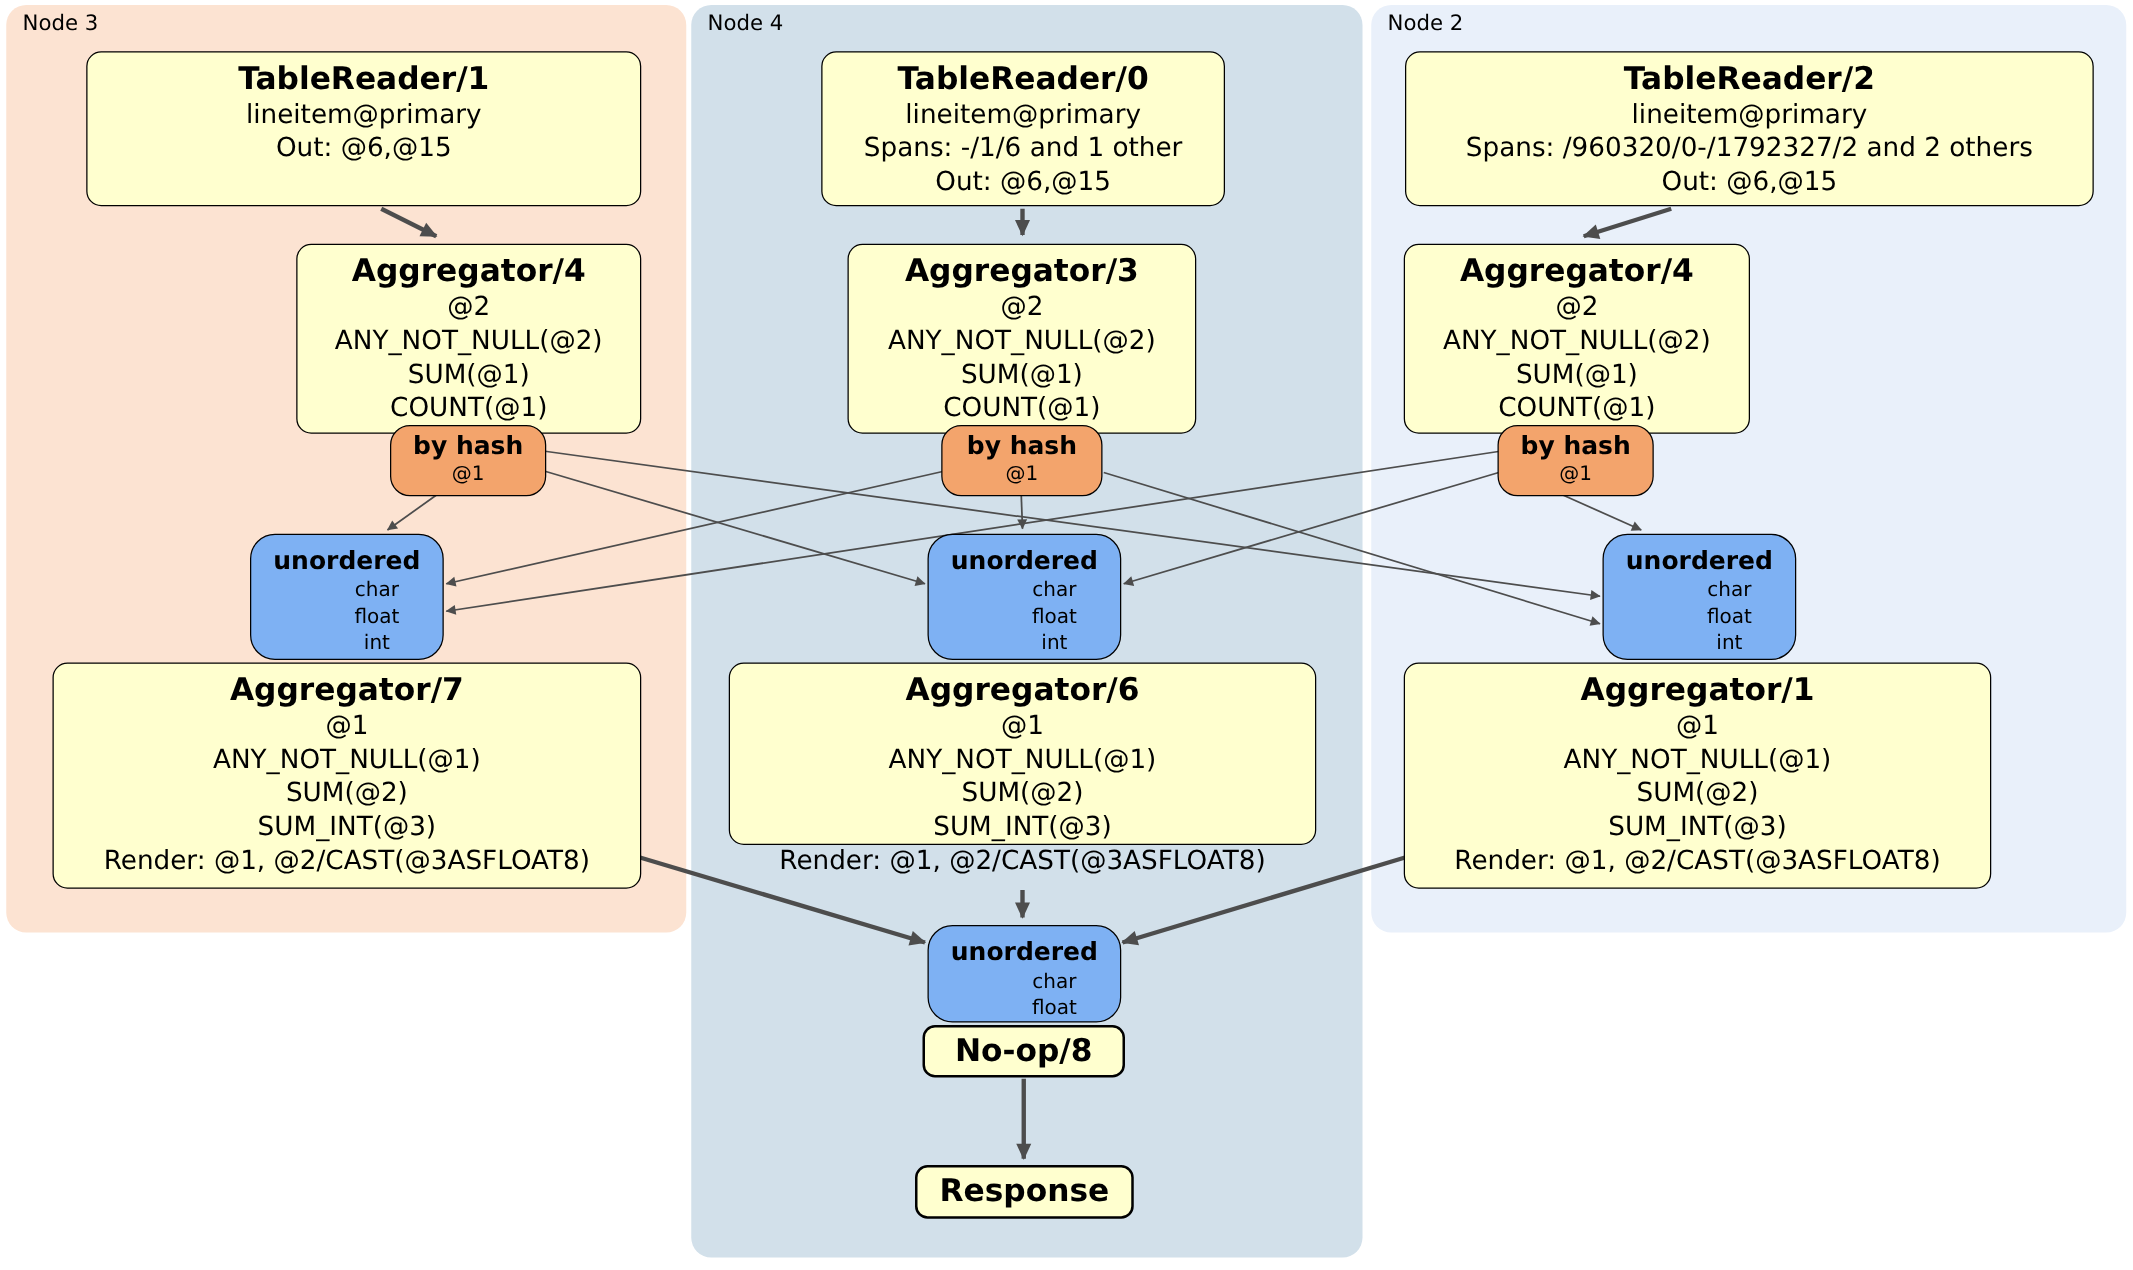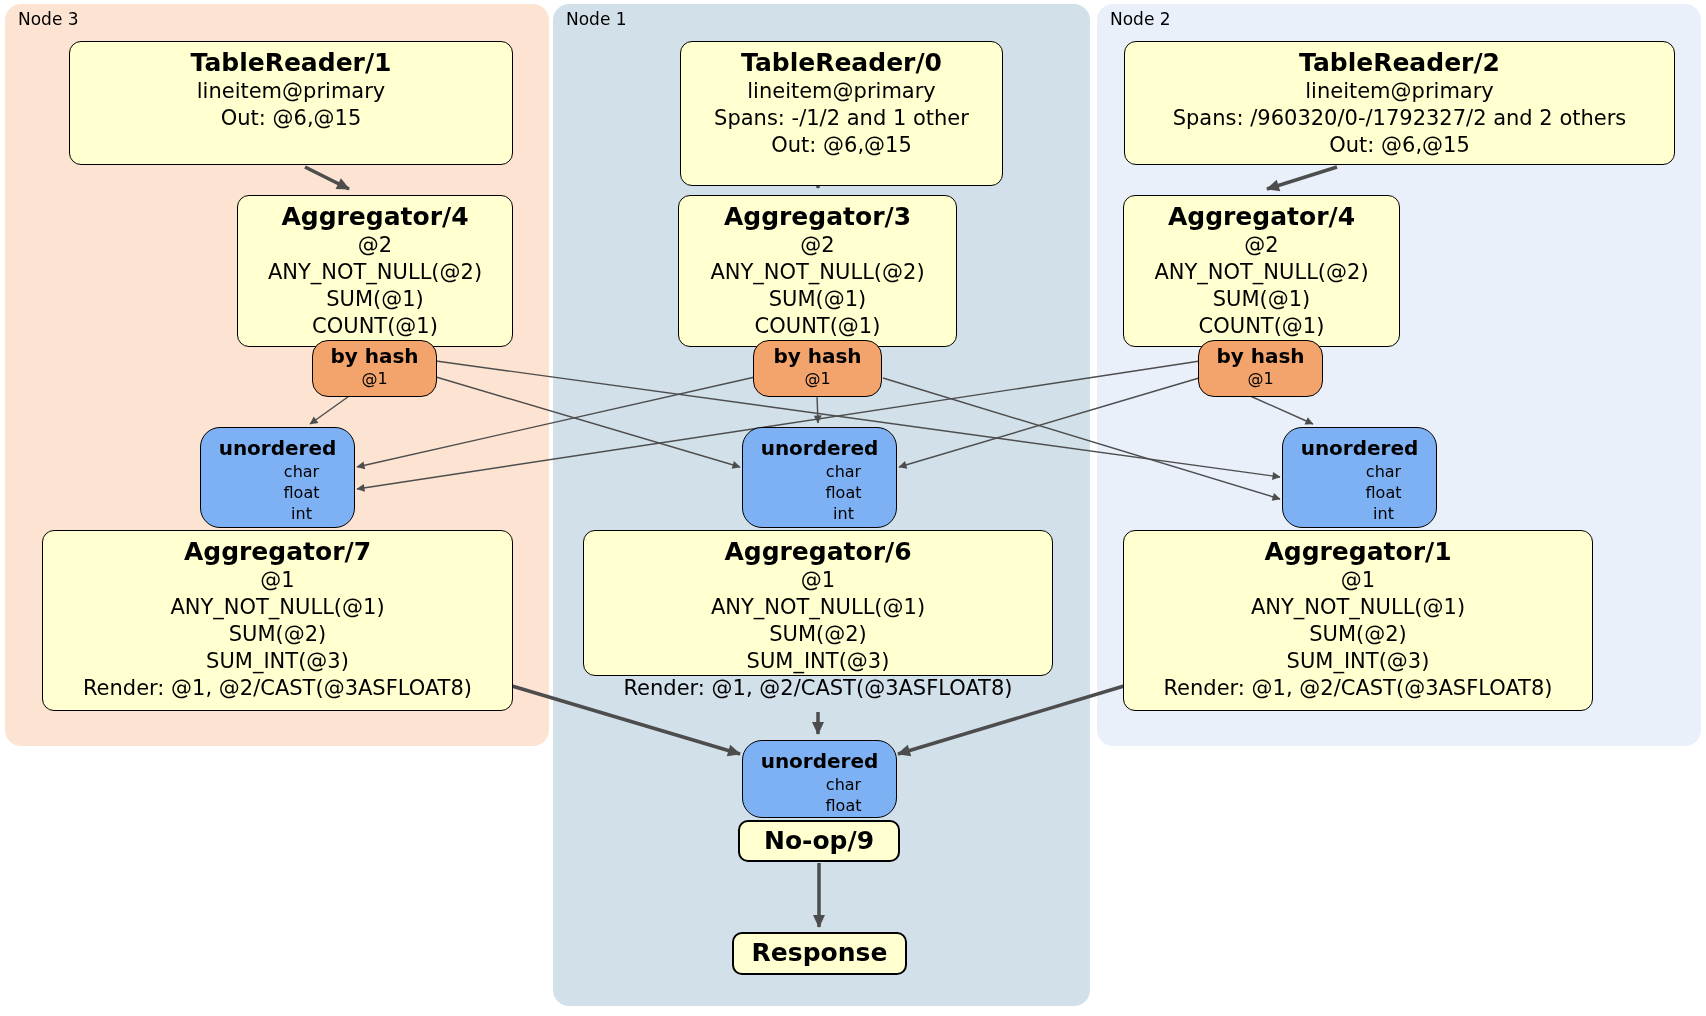"Node 1" div.region-label { text: 1 -> 4 }
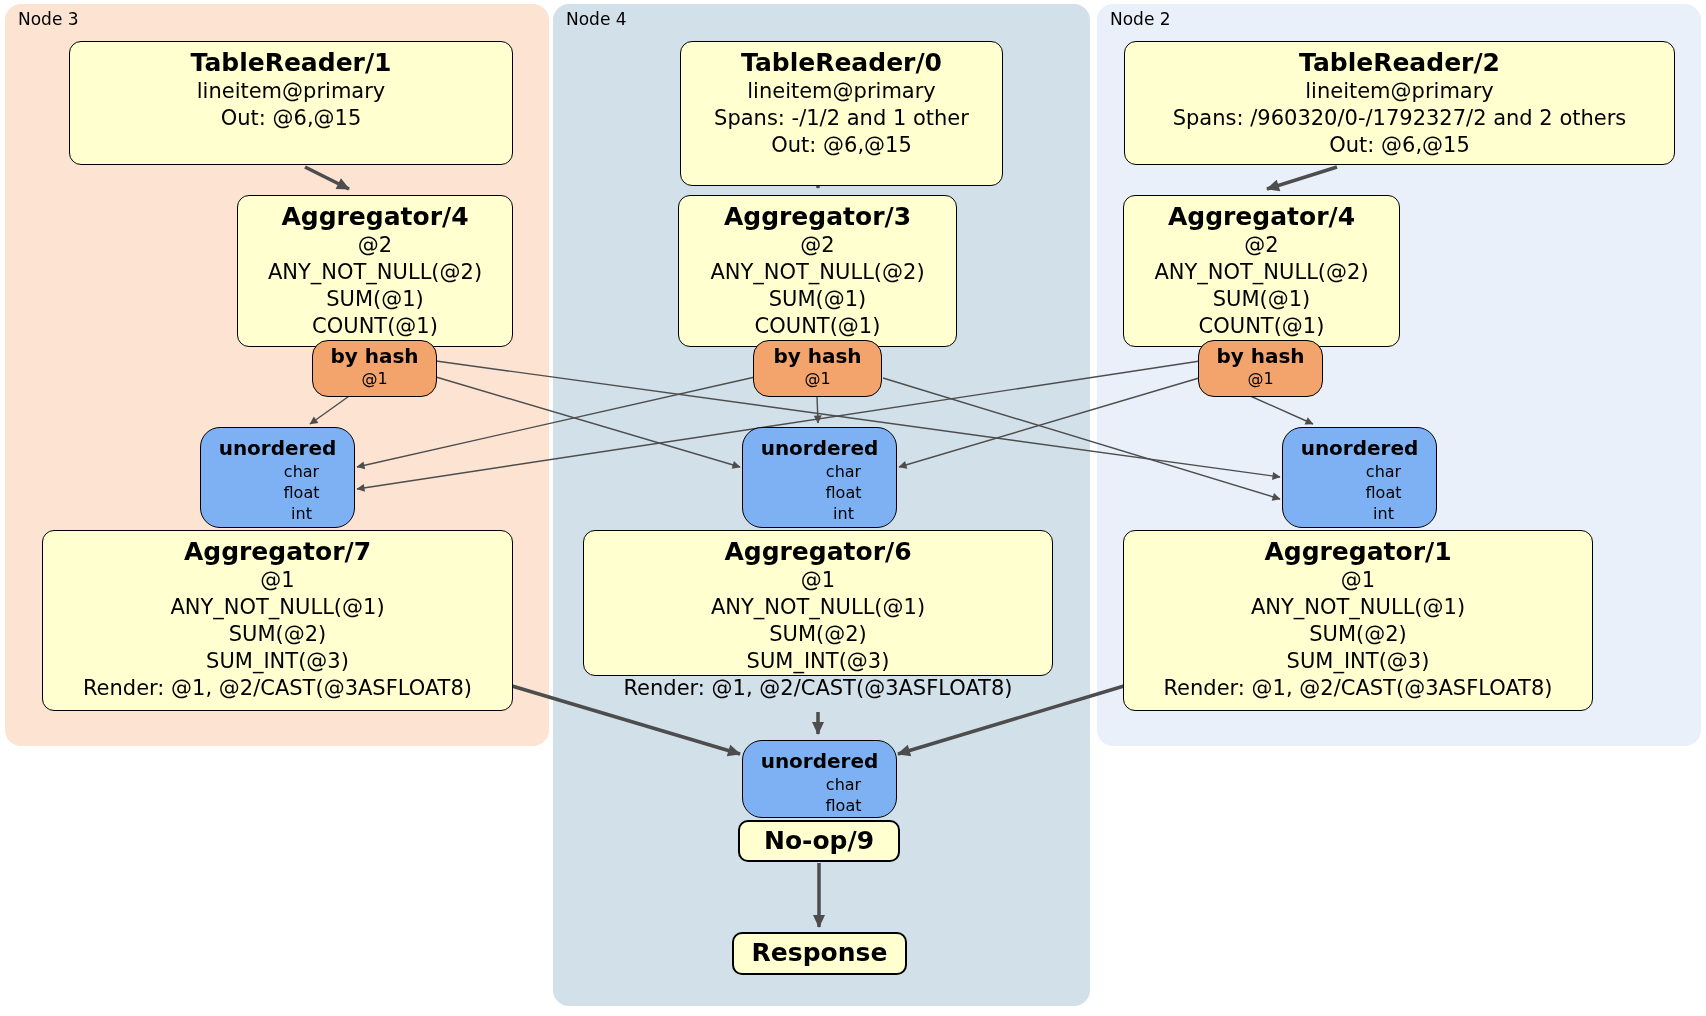"TableReader/0" div.pbox { height: 145px -> 124px; margin-left: 23px -> none }
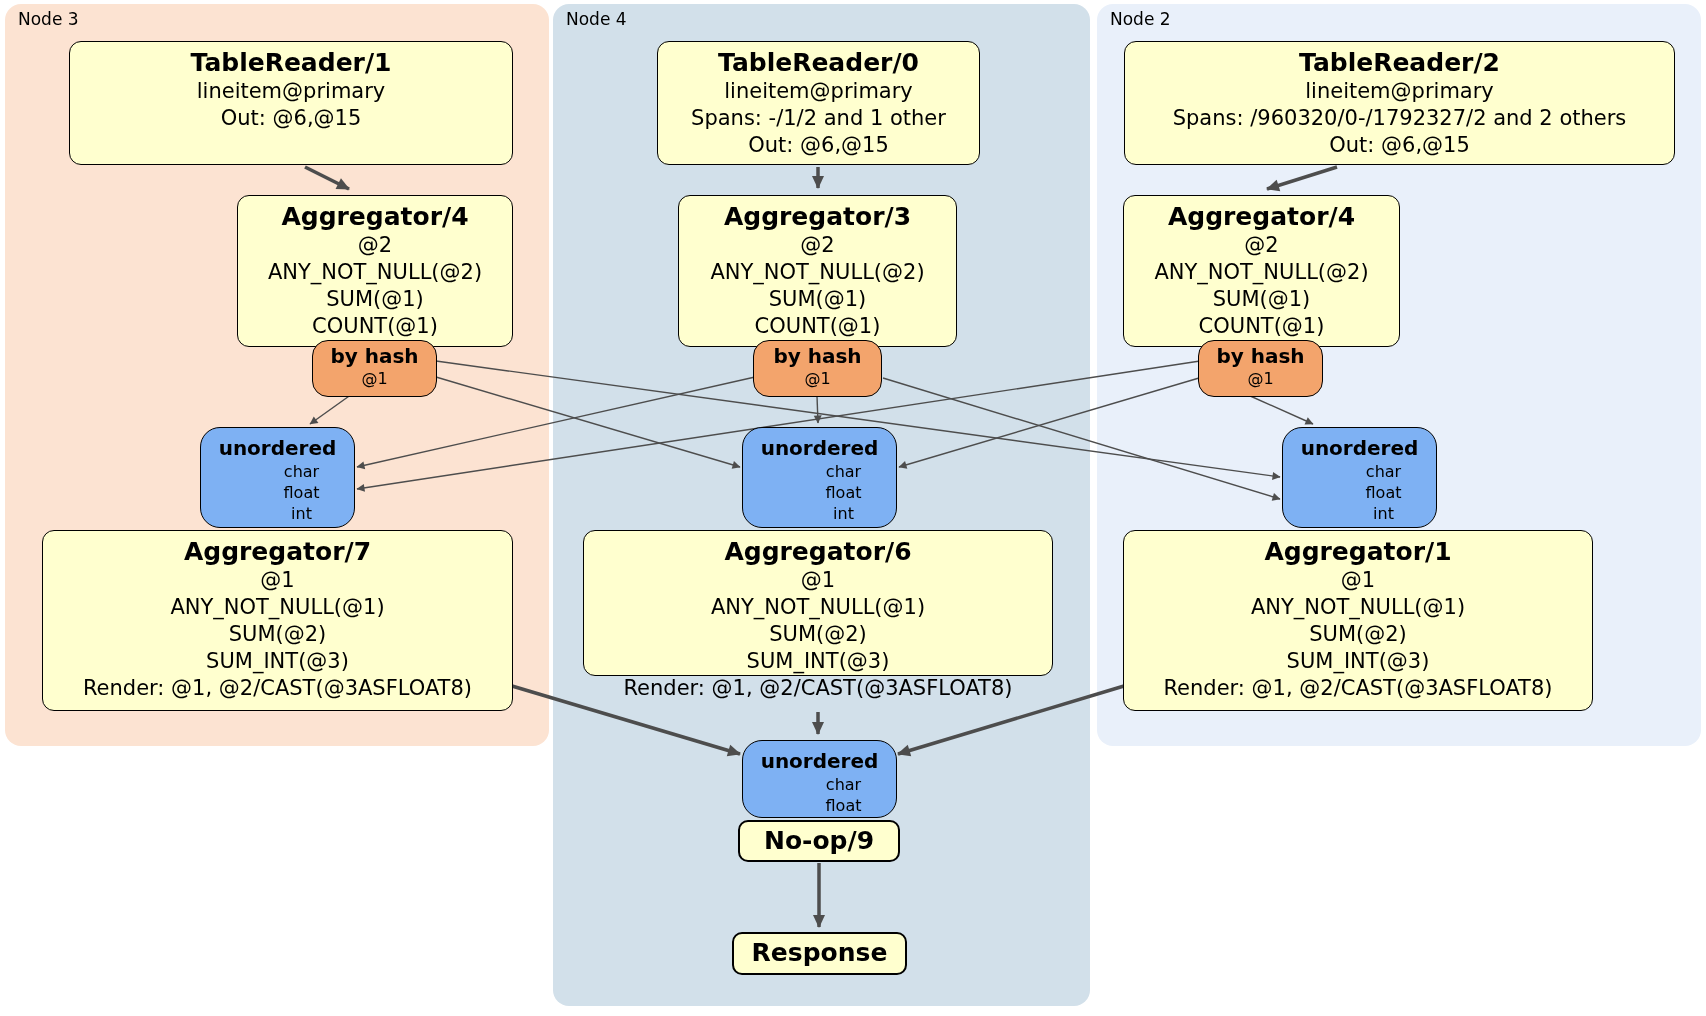"Spans: -/1/2 and 1 other" div.pline { text: -/1/2 -> -/1/6 }
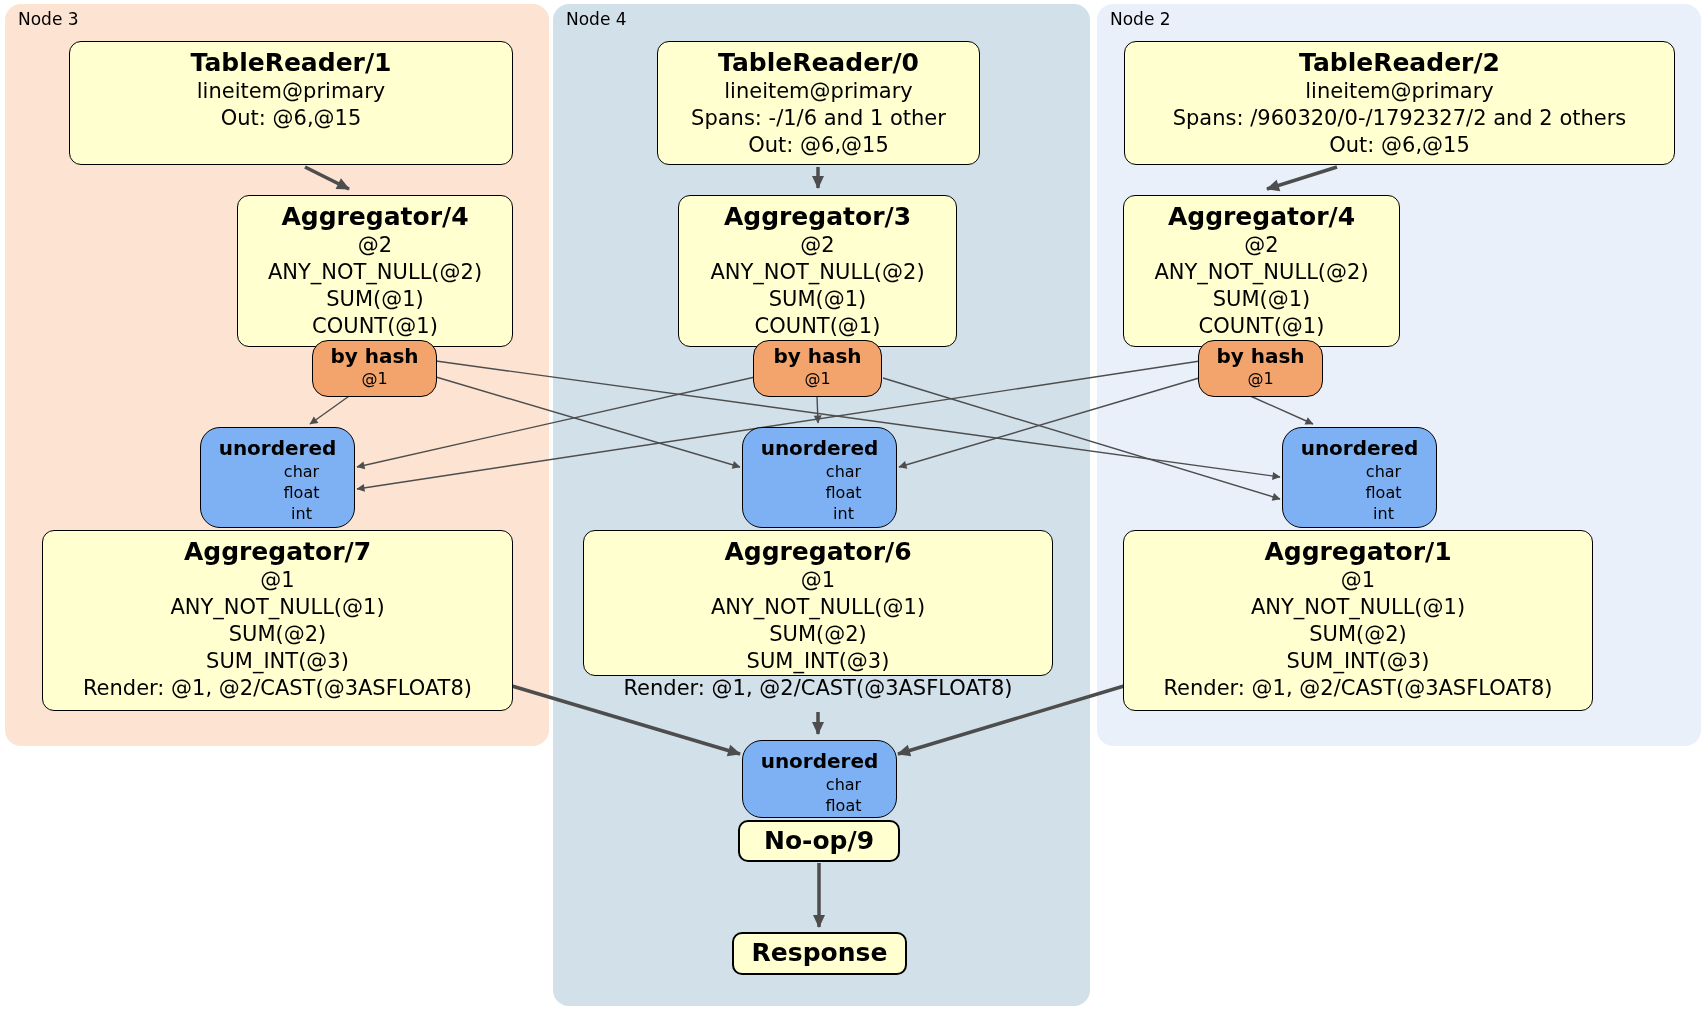"No-op/9" div.ptitle { text: No-op/9 -> No-op/8 }
